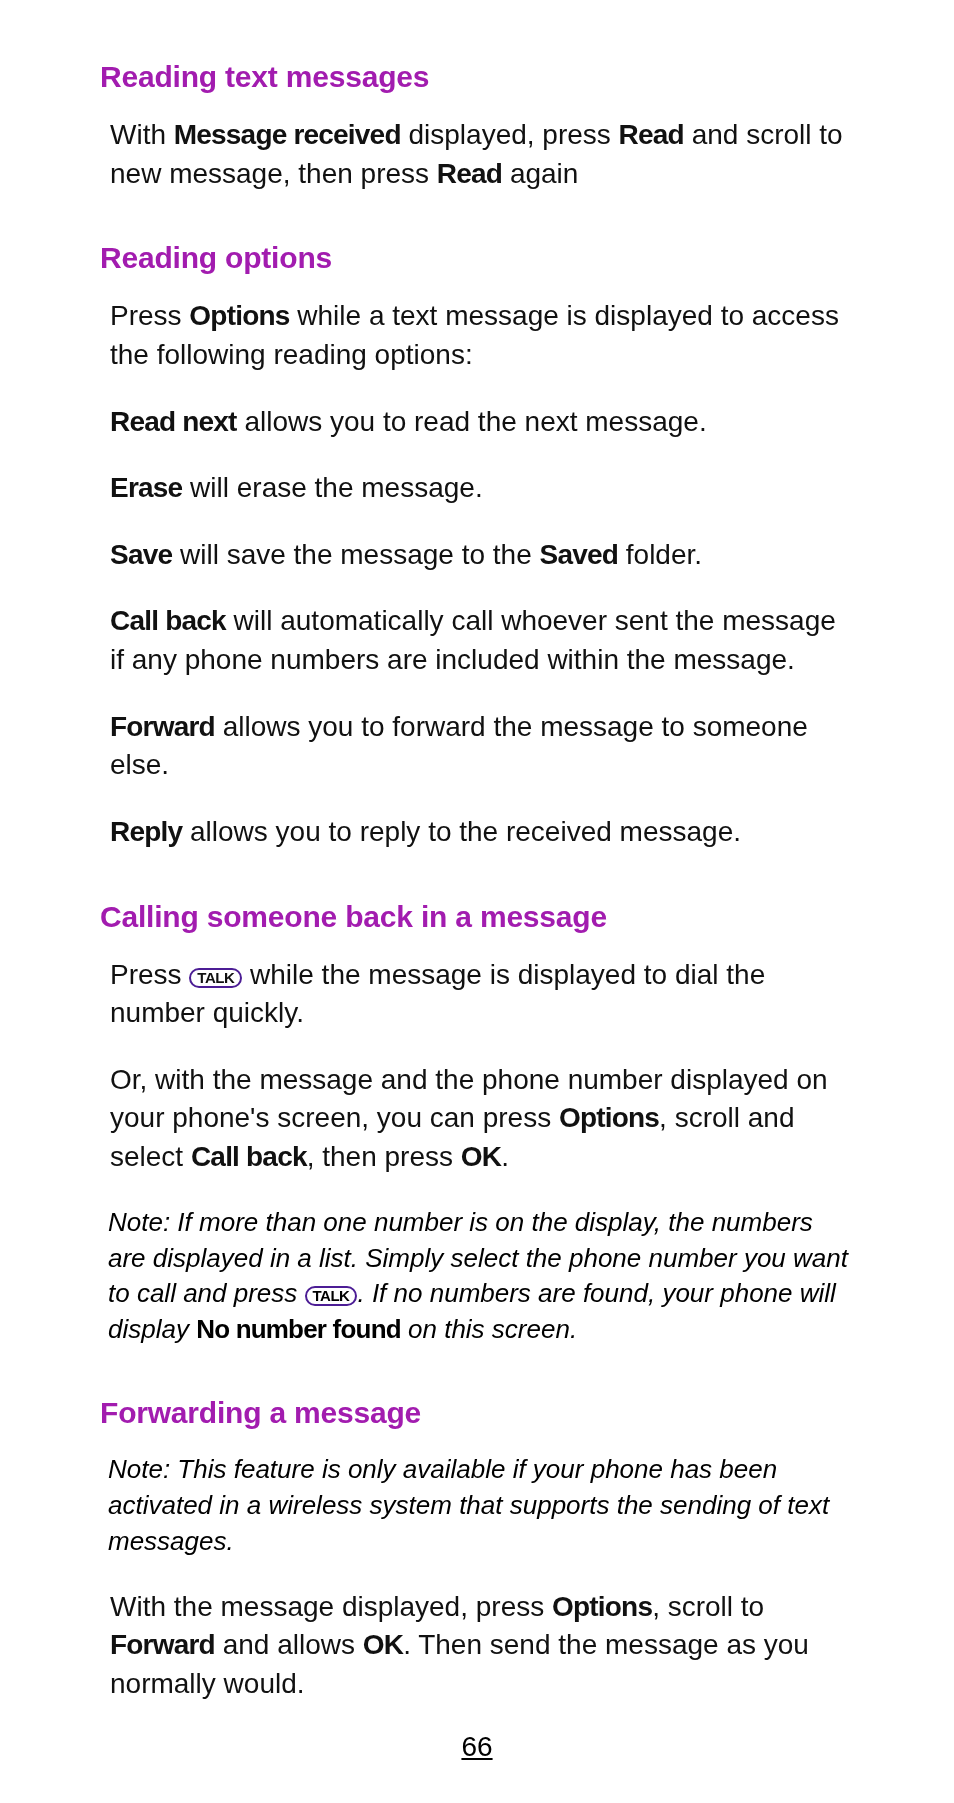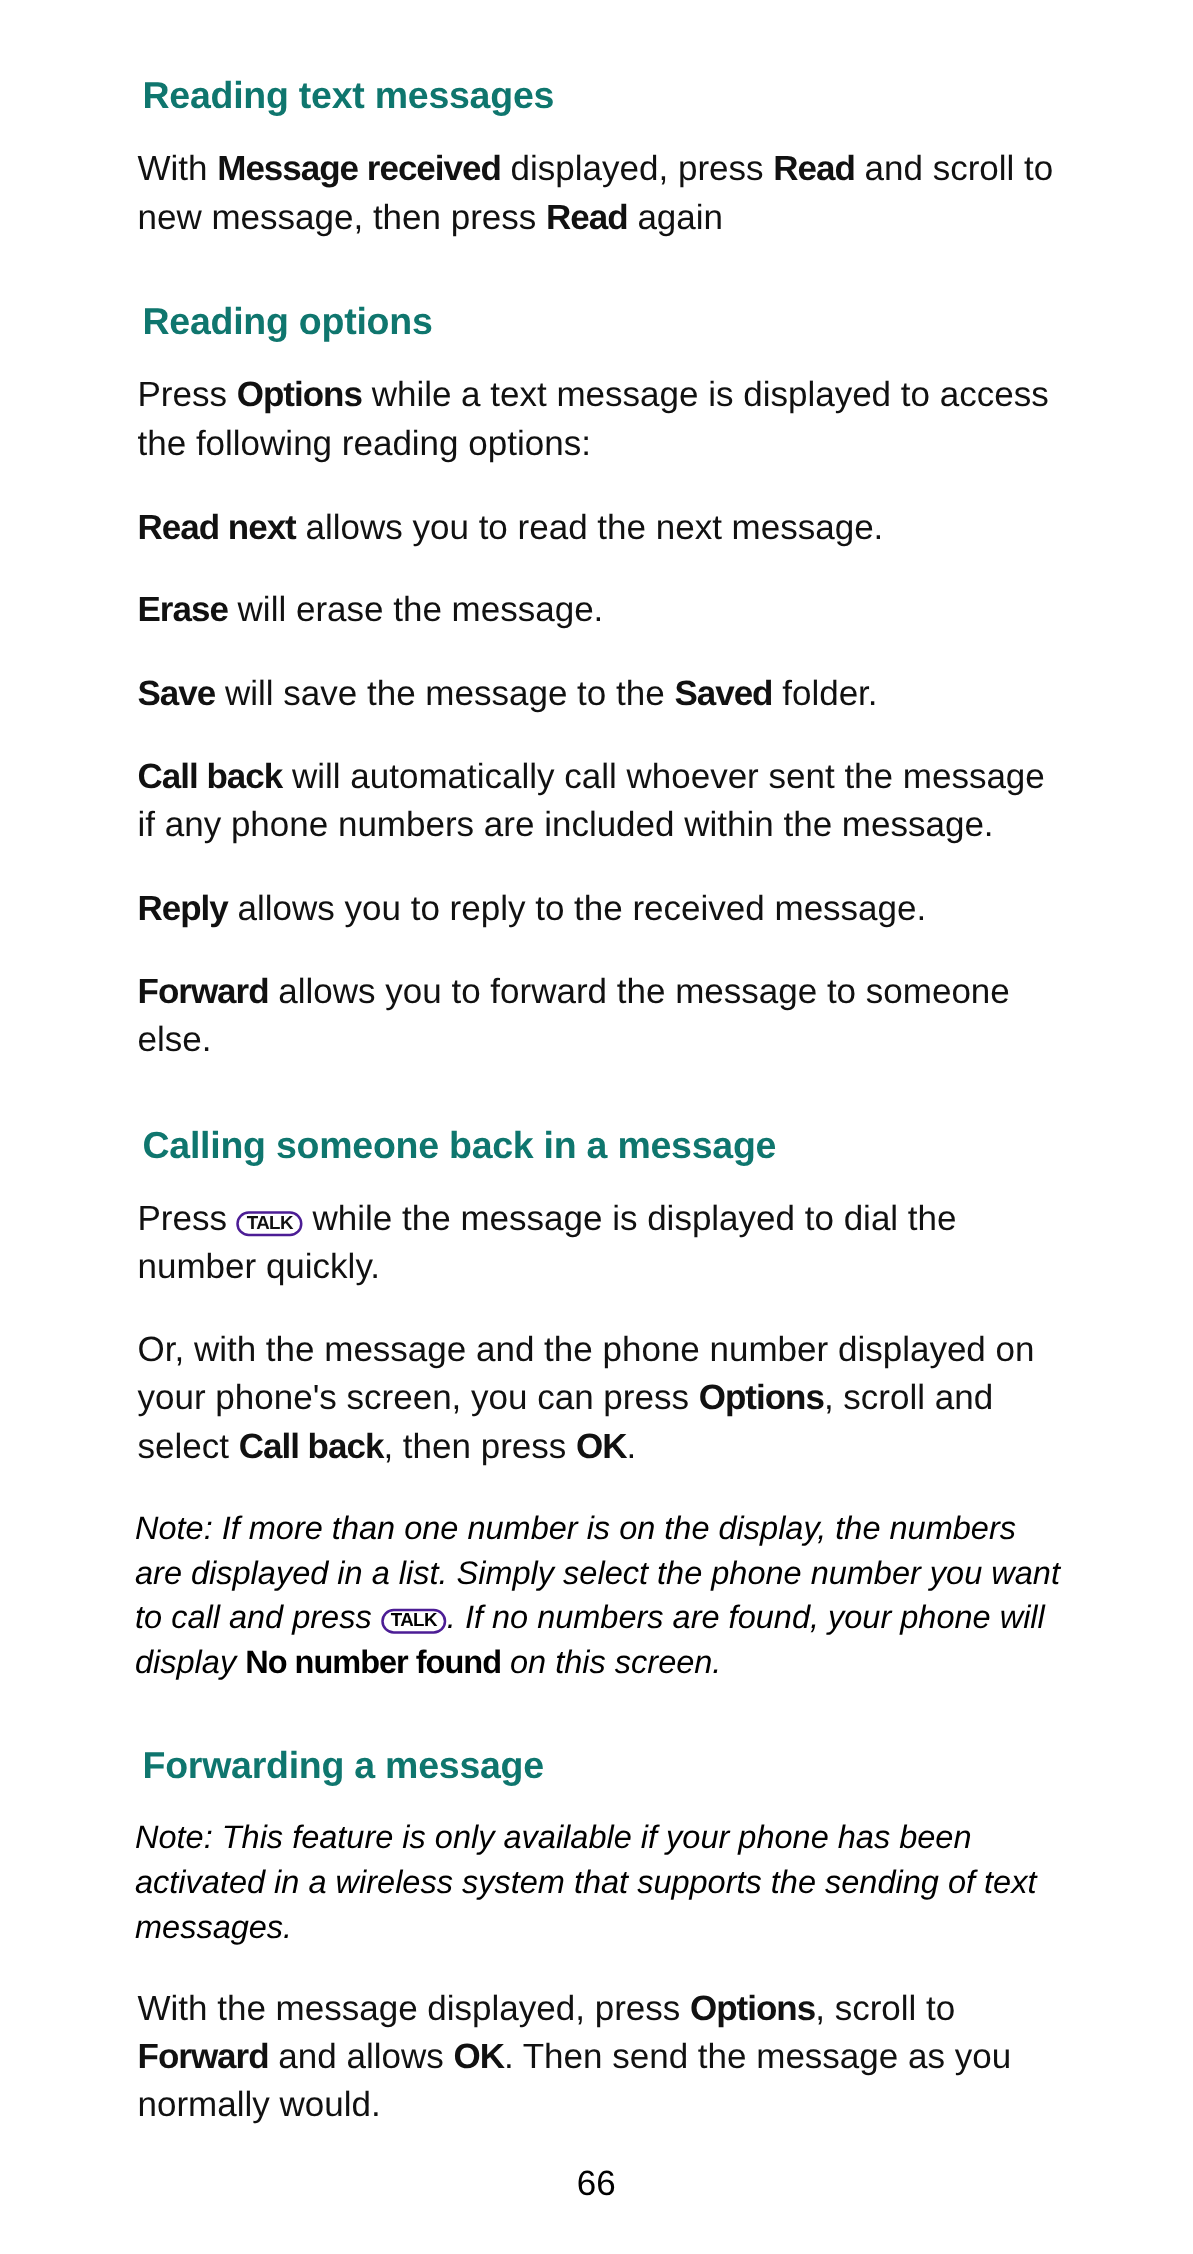"Reading text messages" h2.section { color: #0f766e -> #a21caf; margin: 0 0 22px 14px -> 0 0 22px 0 }
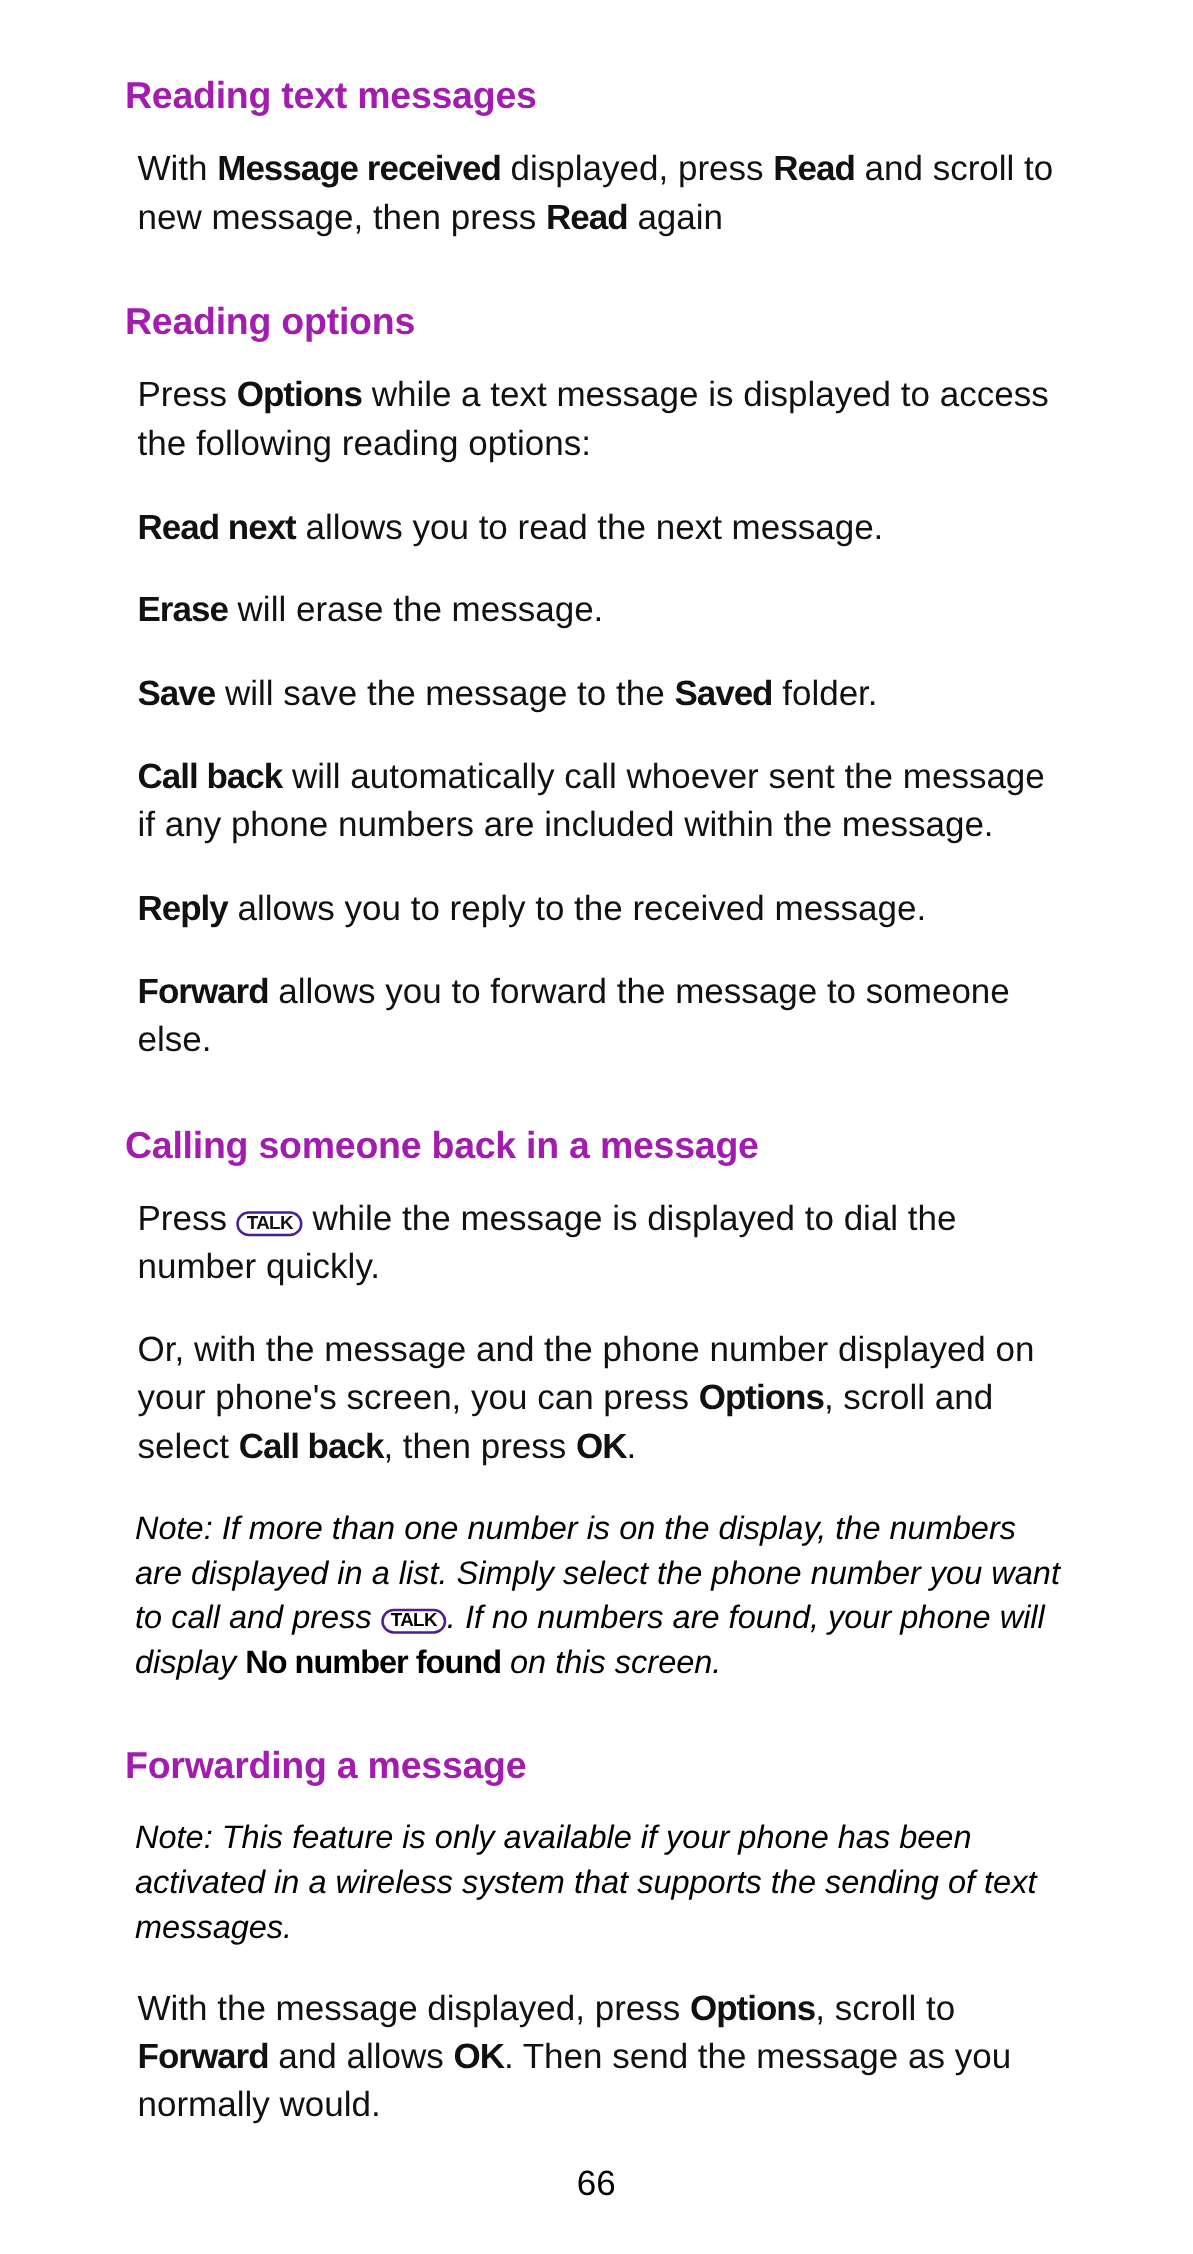"Reply allows you to reply" p.body { order: before "Forward allows you to forward" -> after "Forward allows you to forward" }
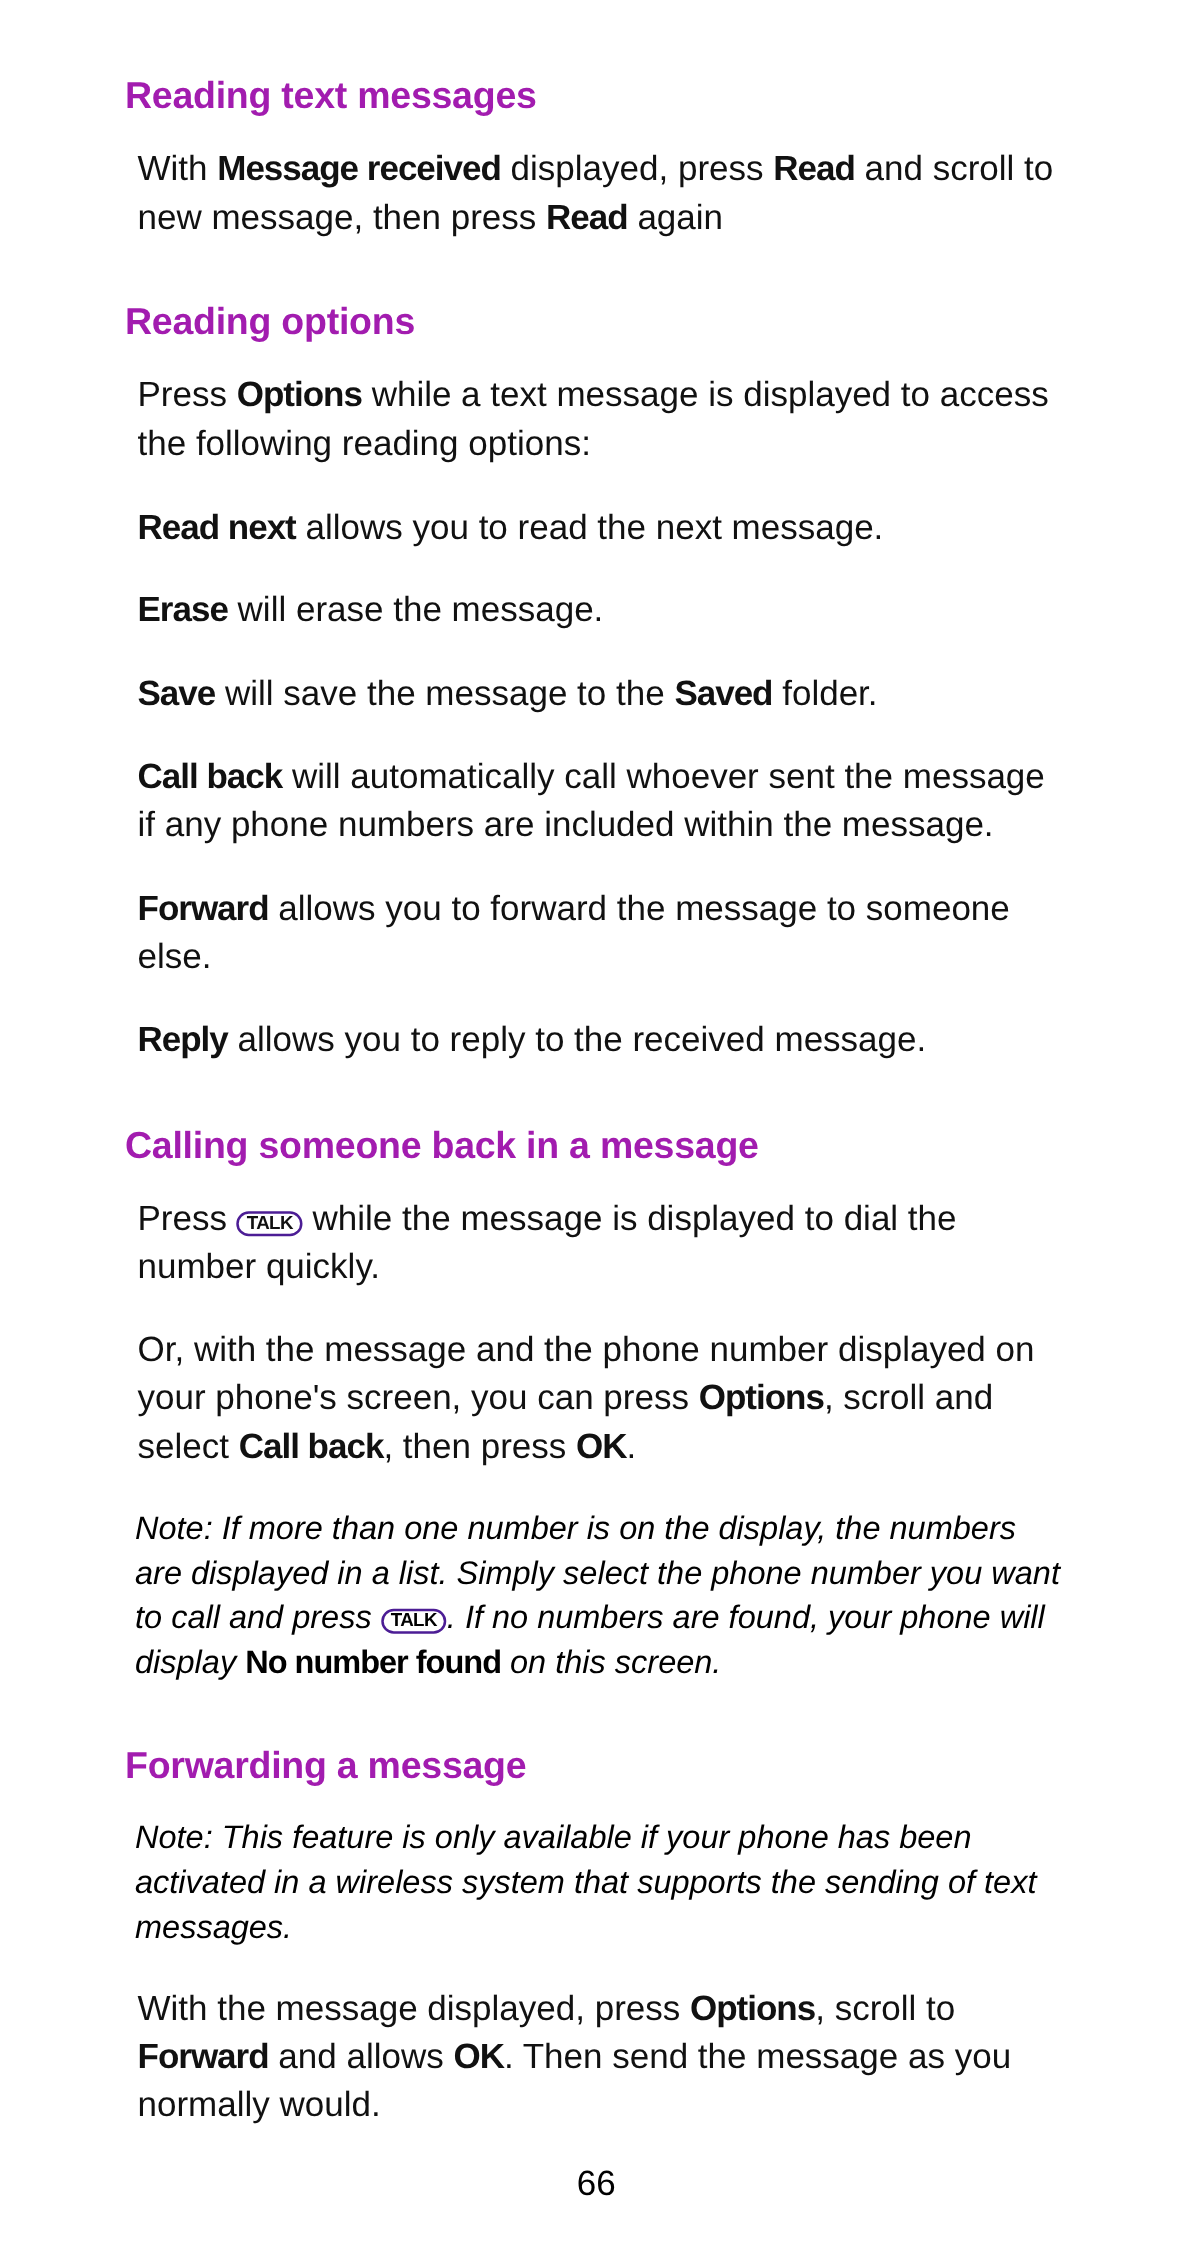"66" .page-number { text-decoration: none -> underline }
